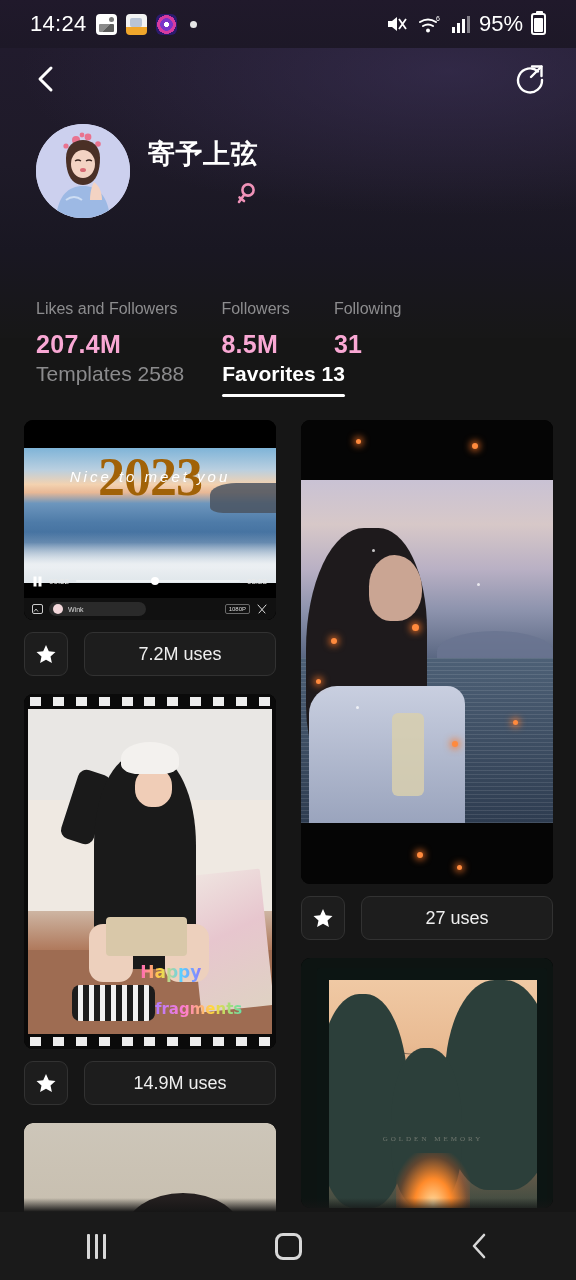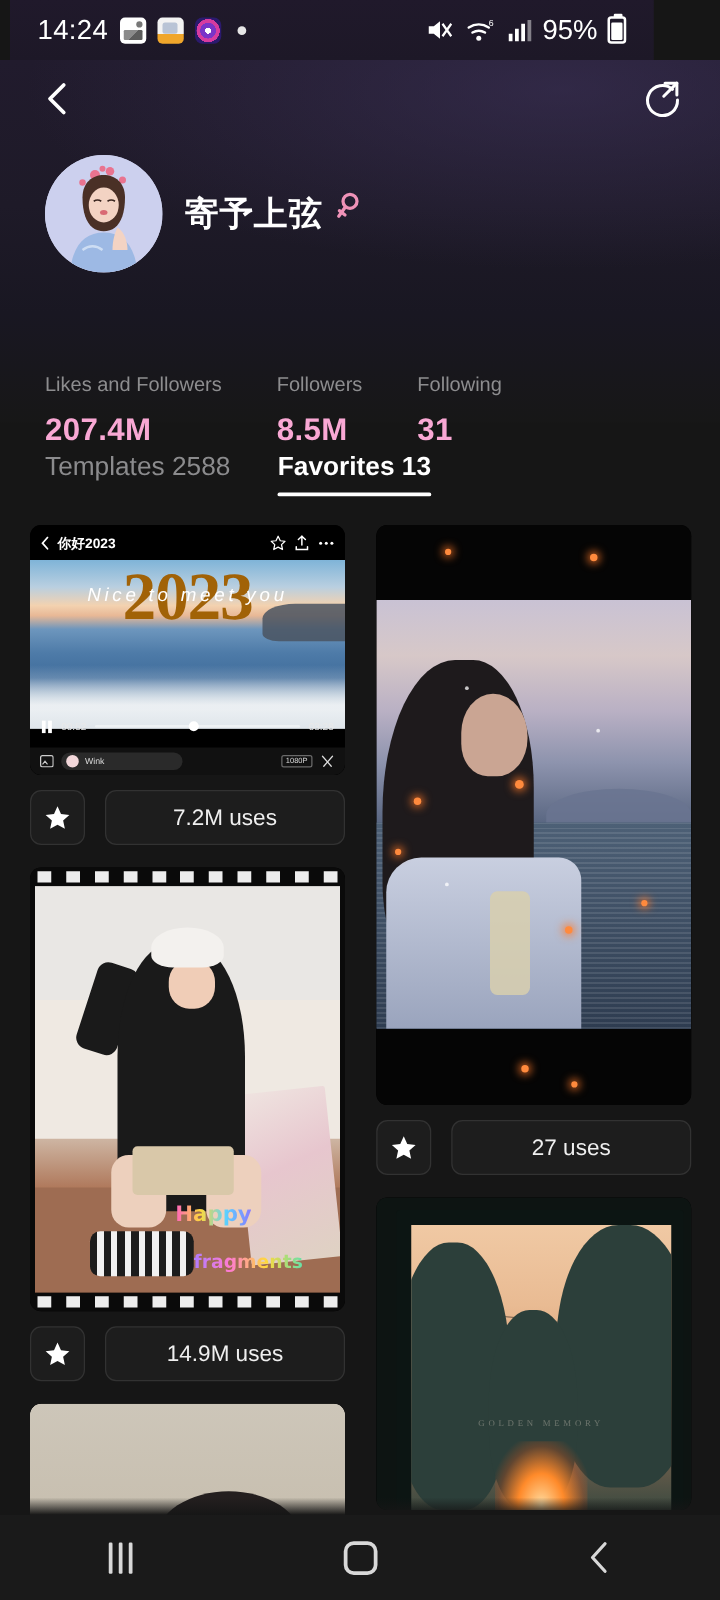"14:24" .statusbar { left: 8px -> 0; padding: 0 22px -> 0 30px; width: 515px -> 576px }
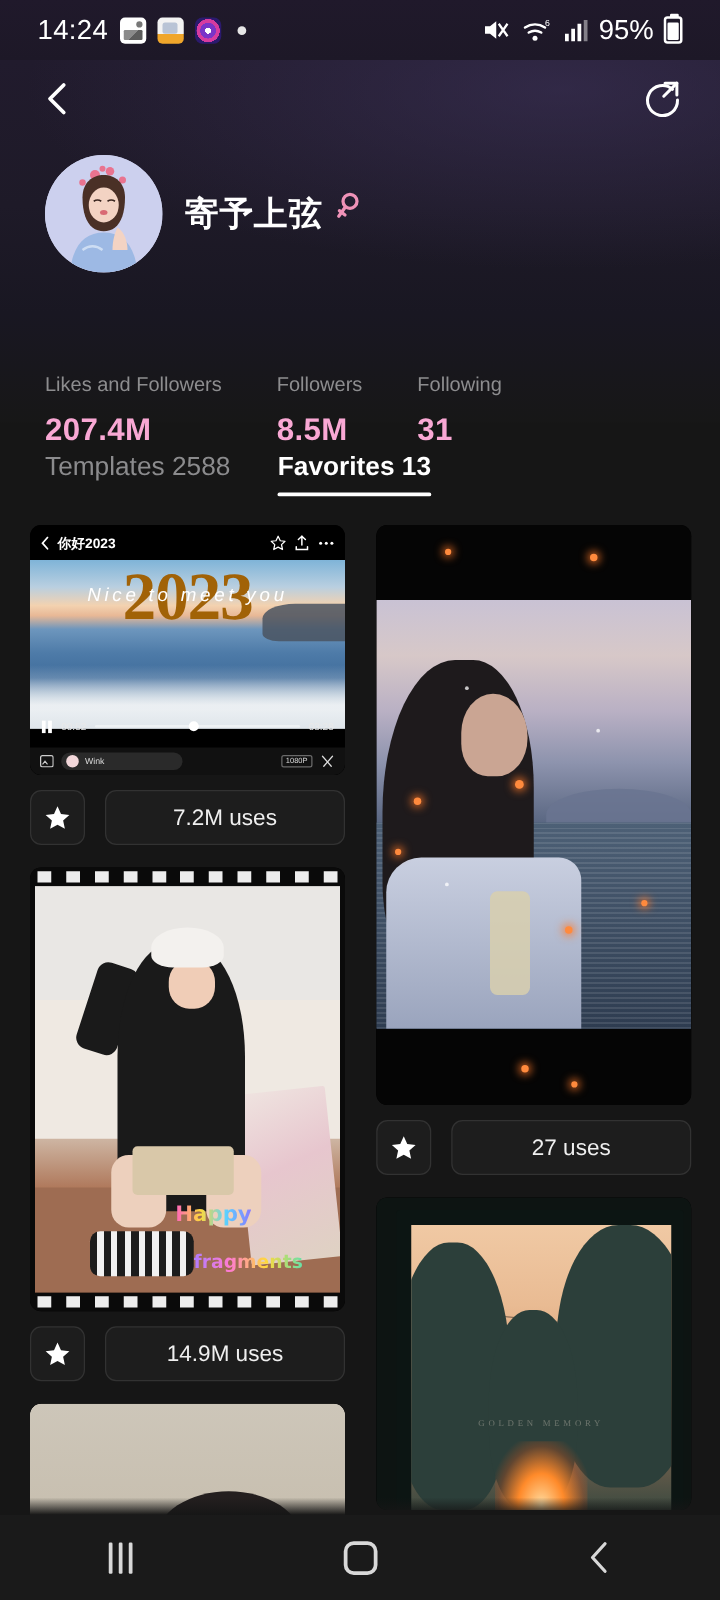"寄予上弦" .pname { align-items: flex-start -> flex-end; flex-direction: none -> column }
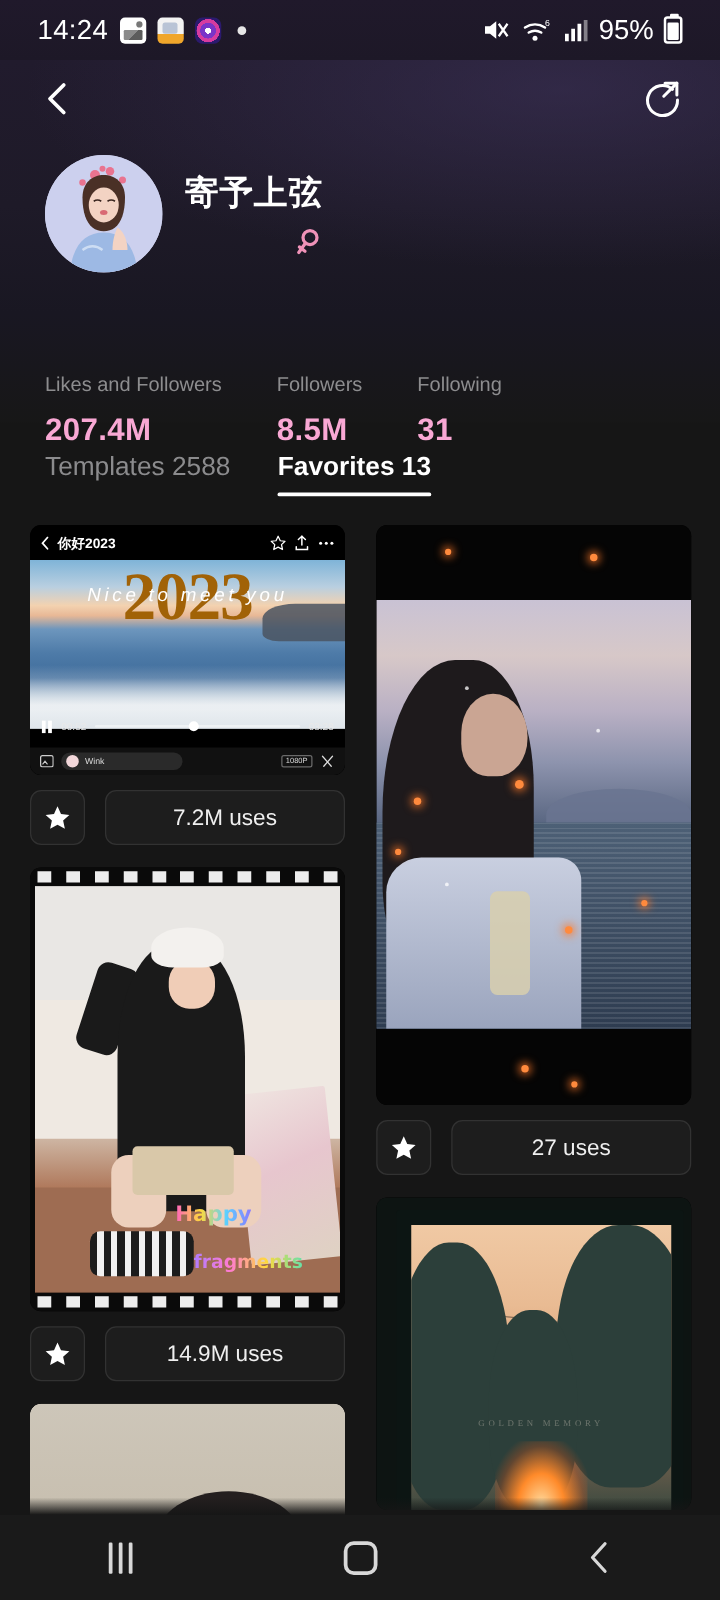"你好2023" div.vp-top { html: <div> <svg> <path></path> </svg> <span>你好2023</span> <span></span> <svg> <path></path> </svg> <svg> <path></path> <path></path> <path></path> </svg> <svg> <circle></circle> <circle></circle> <circle></circle> </svg> </div> -> none }
